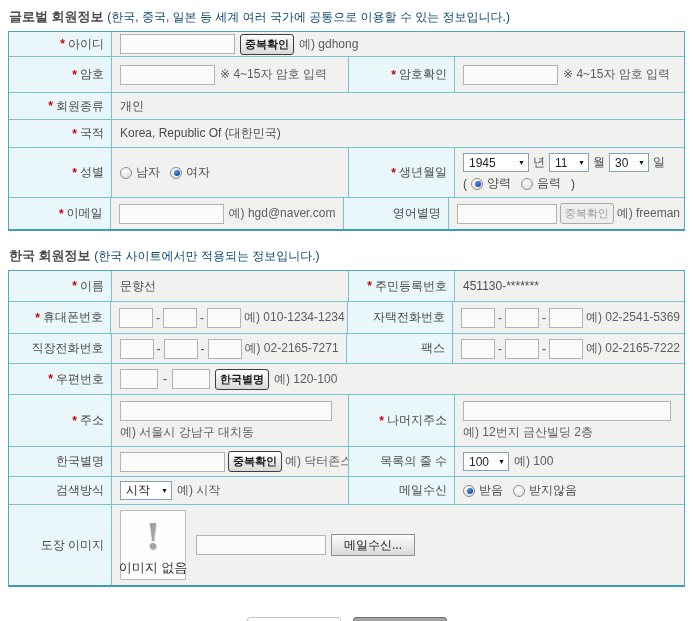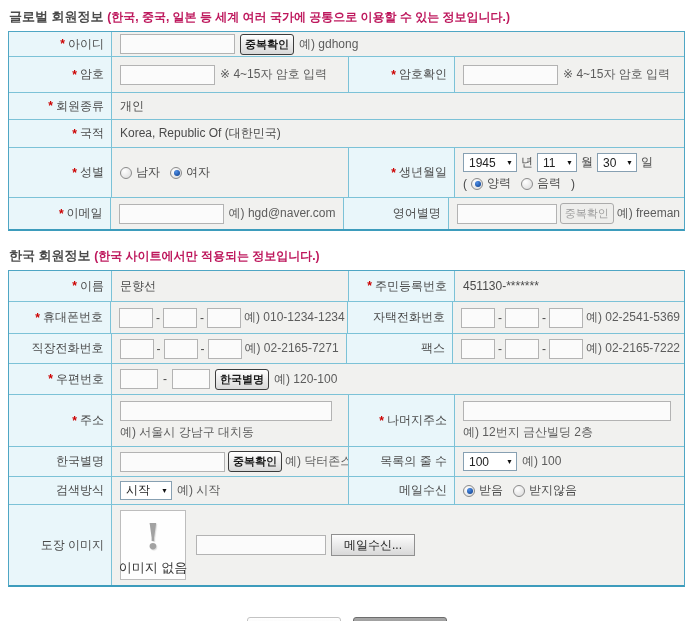"(한국, 중국, 일본 등 세계" .sec-title .s { color: #be185d -> #0c4a6e; font-weight: bold -> normal }
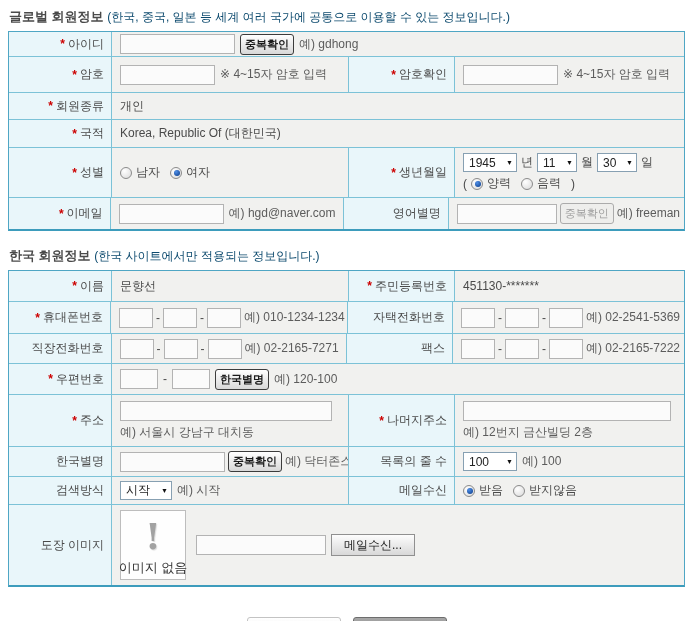"1945" .sw54 { width: 54px -> 66px }
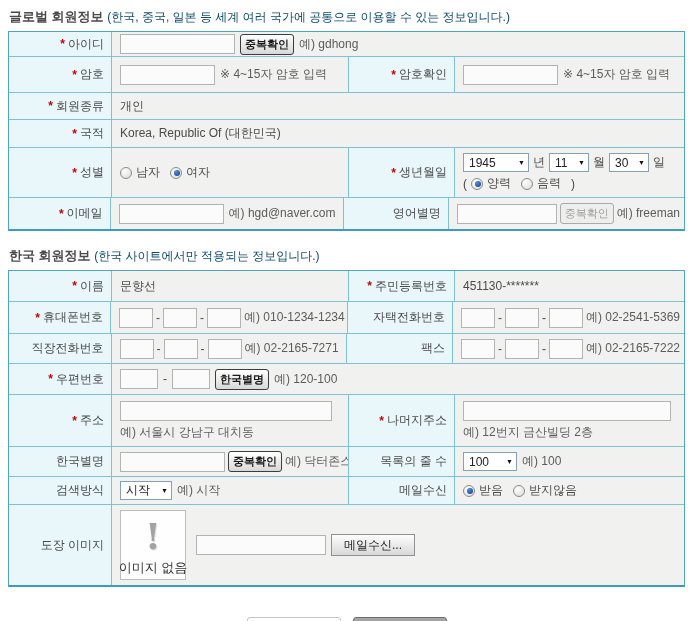"100" .sw46 { width: 54px -> 46px }
